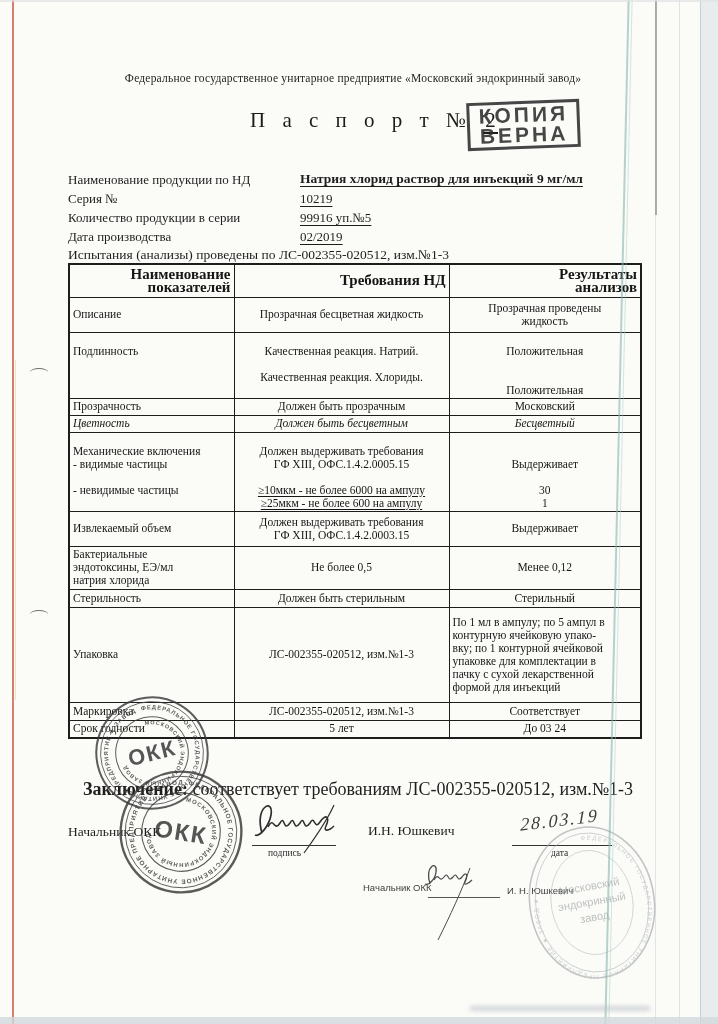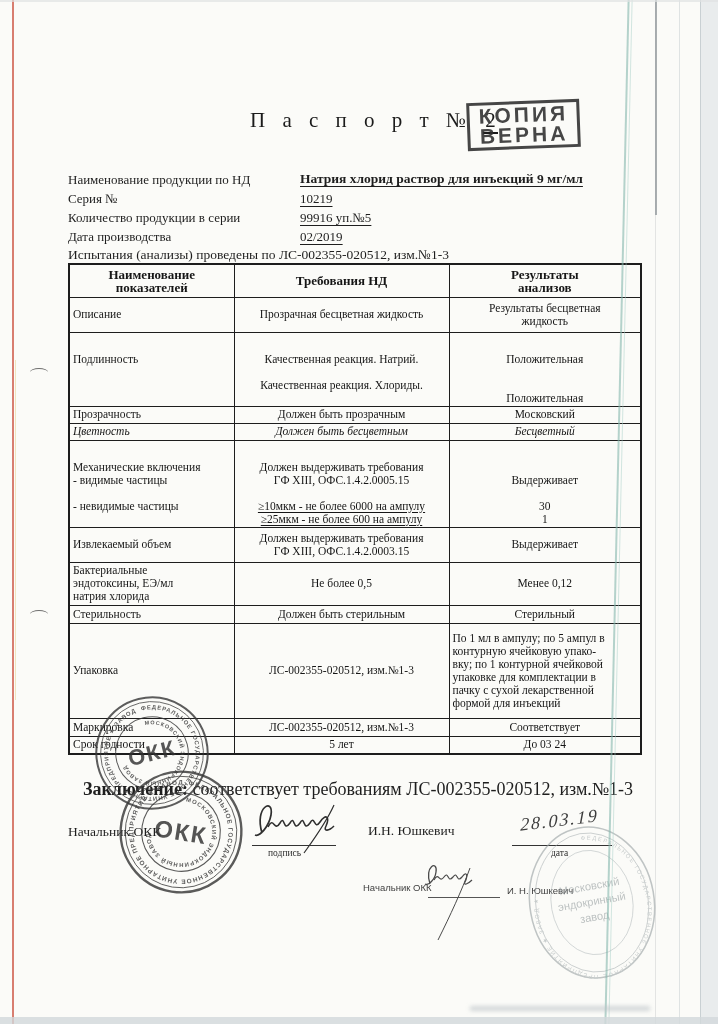"Федеральное государственное унитарное предприятие" div.abs { html: none -> <div>Федеральное государственное унитарное предприятие «Московский эндокринный завод»</div> }
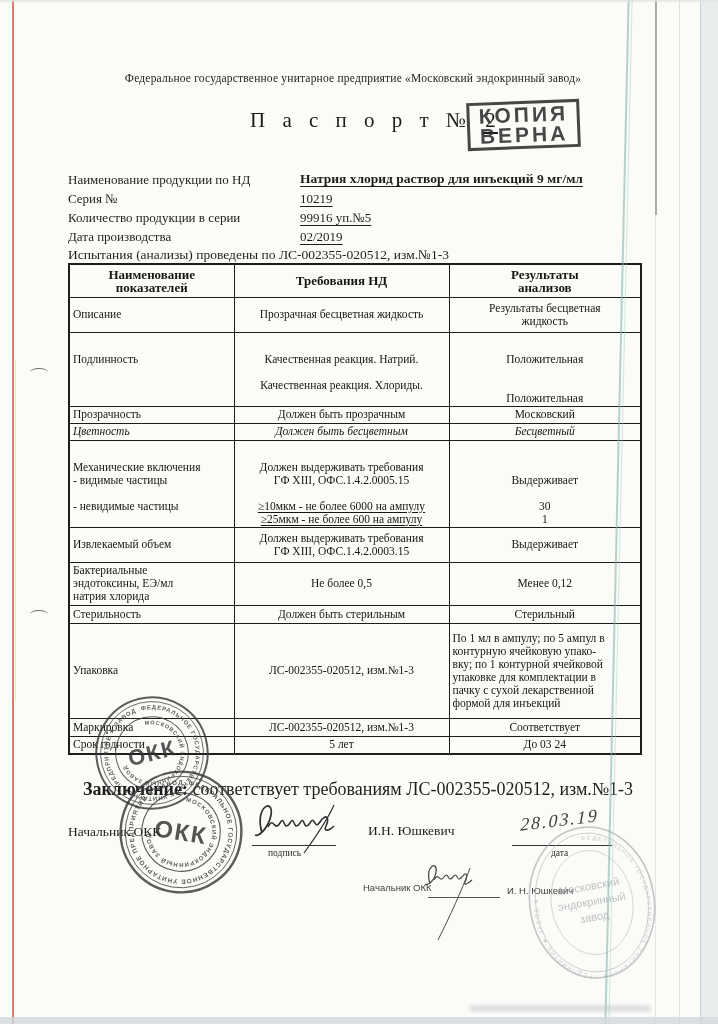"Наименование" table.res th { font-size: 13px -> 15px; text-align: center -> right }
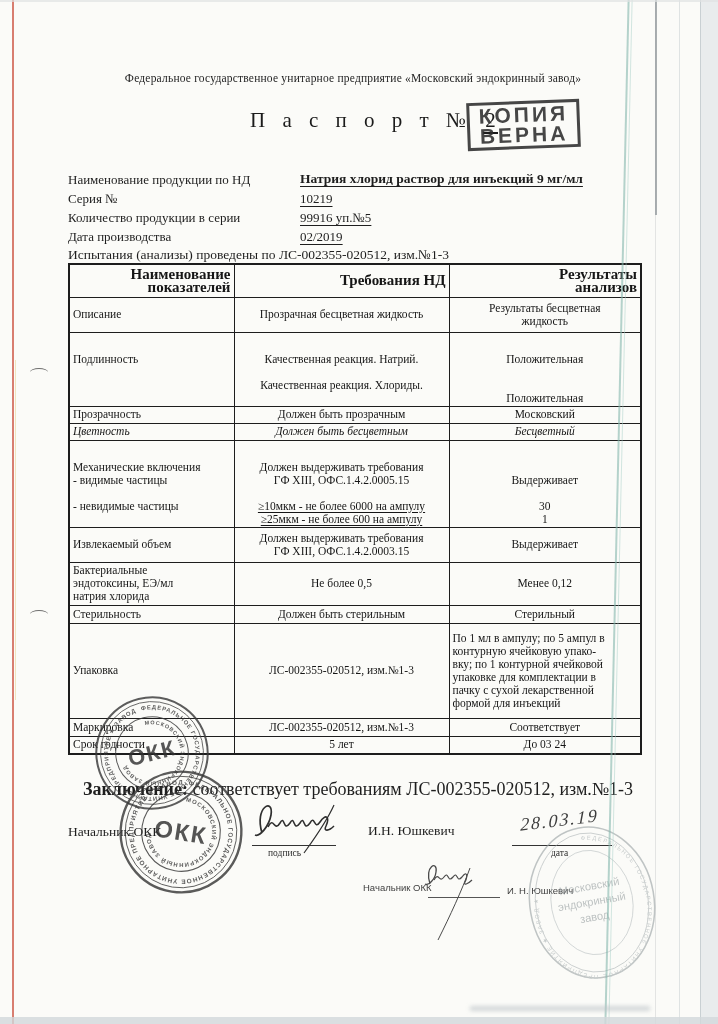"Результаты бесцветная" td.c-res { text: Результаты бесцветная -> Прозрачная проведены }
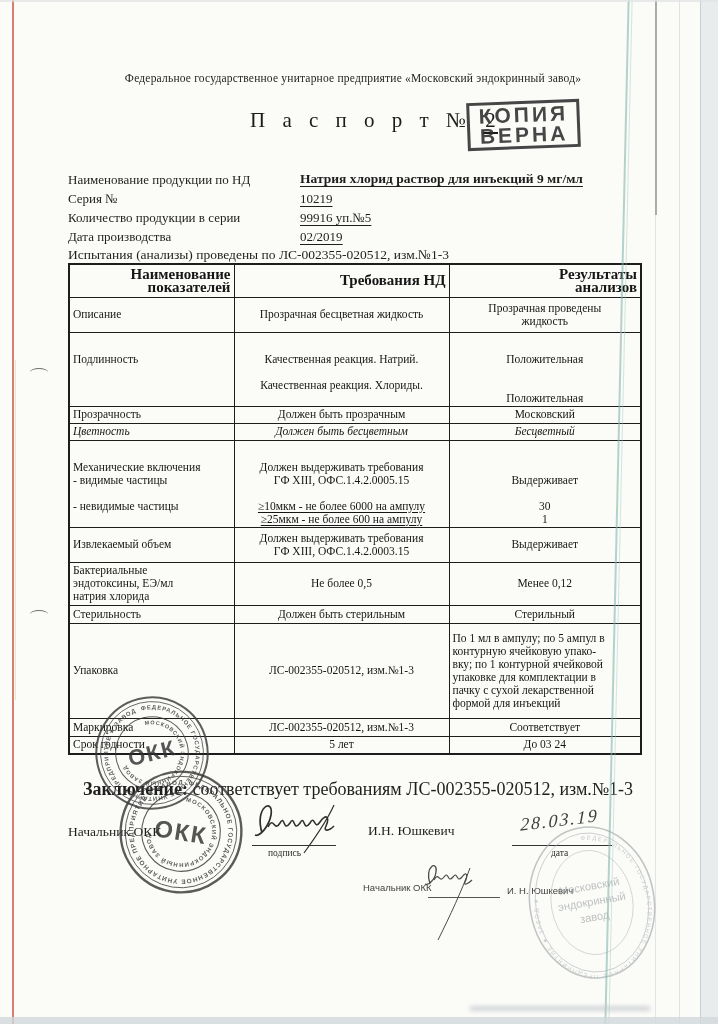"Подлинность" tr.top td { padding-top: 20px -> 12px }
